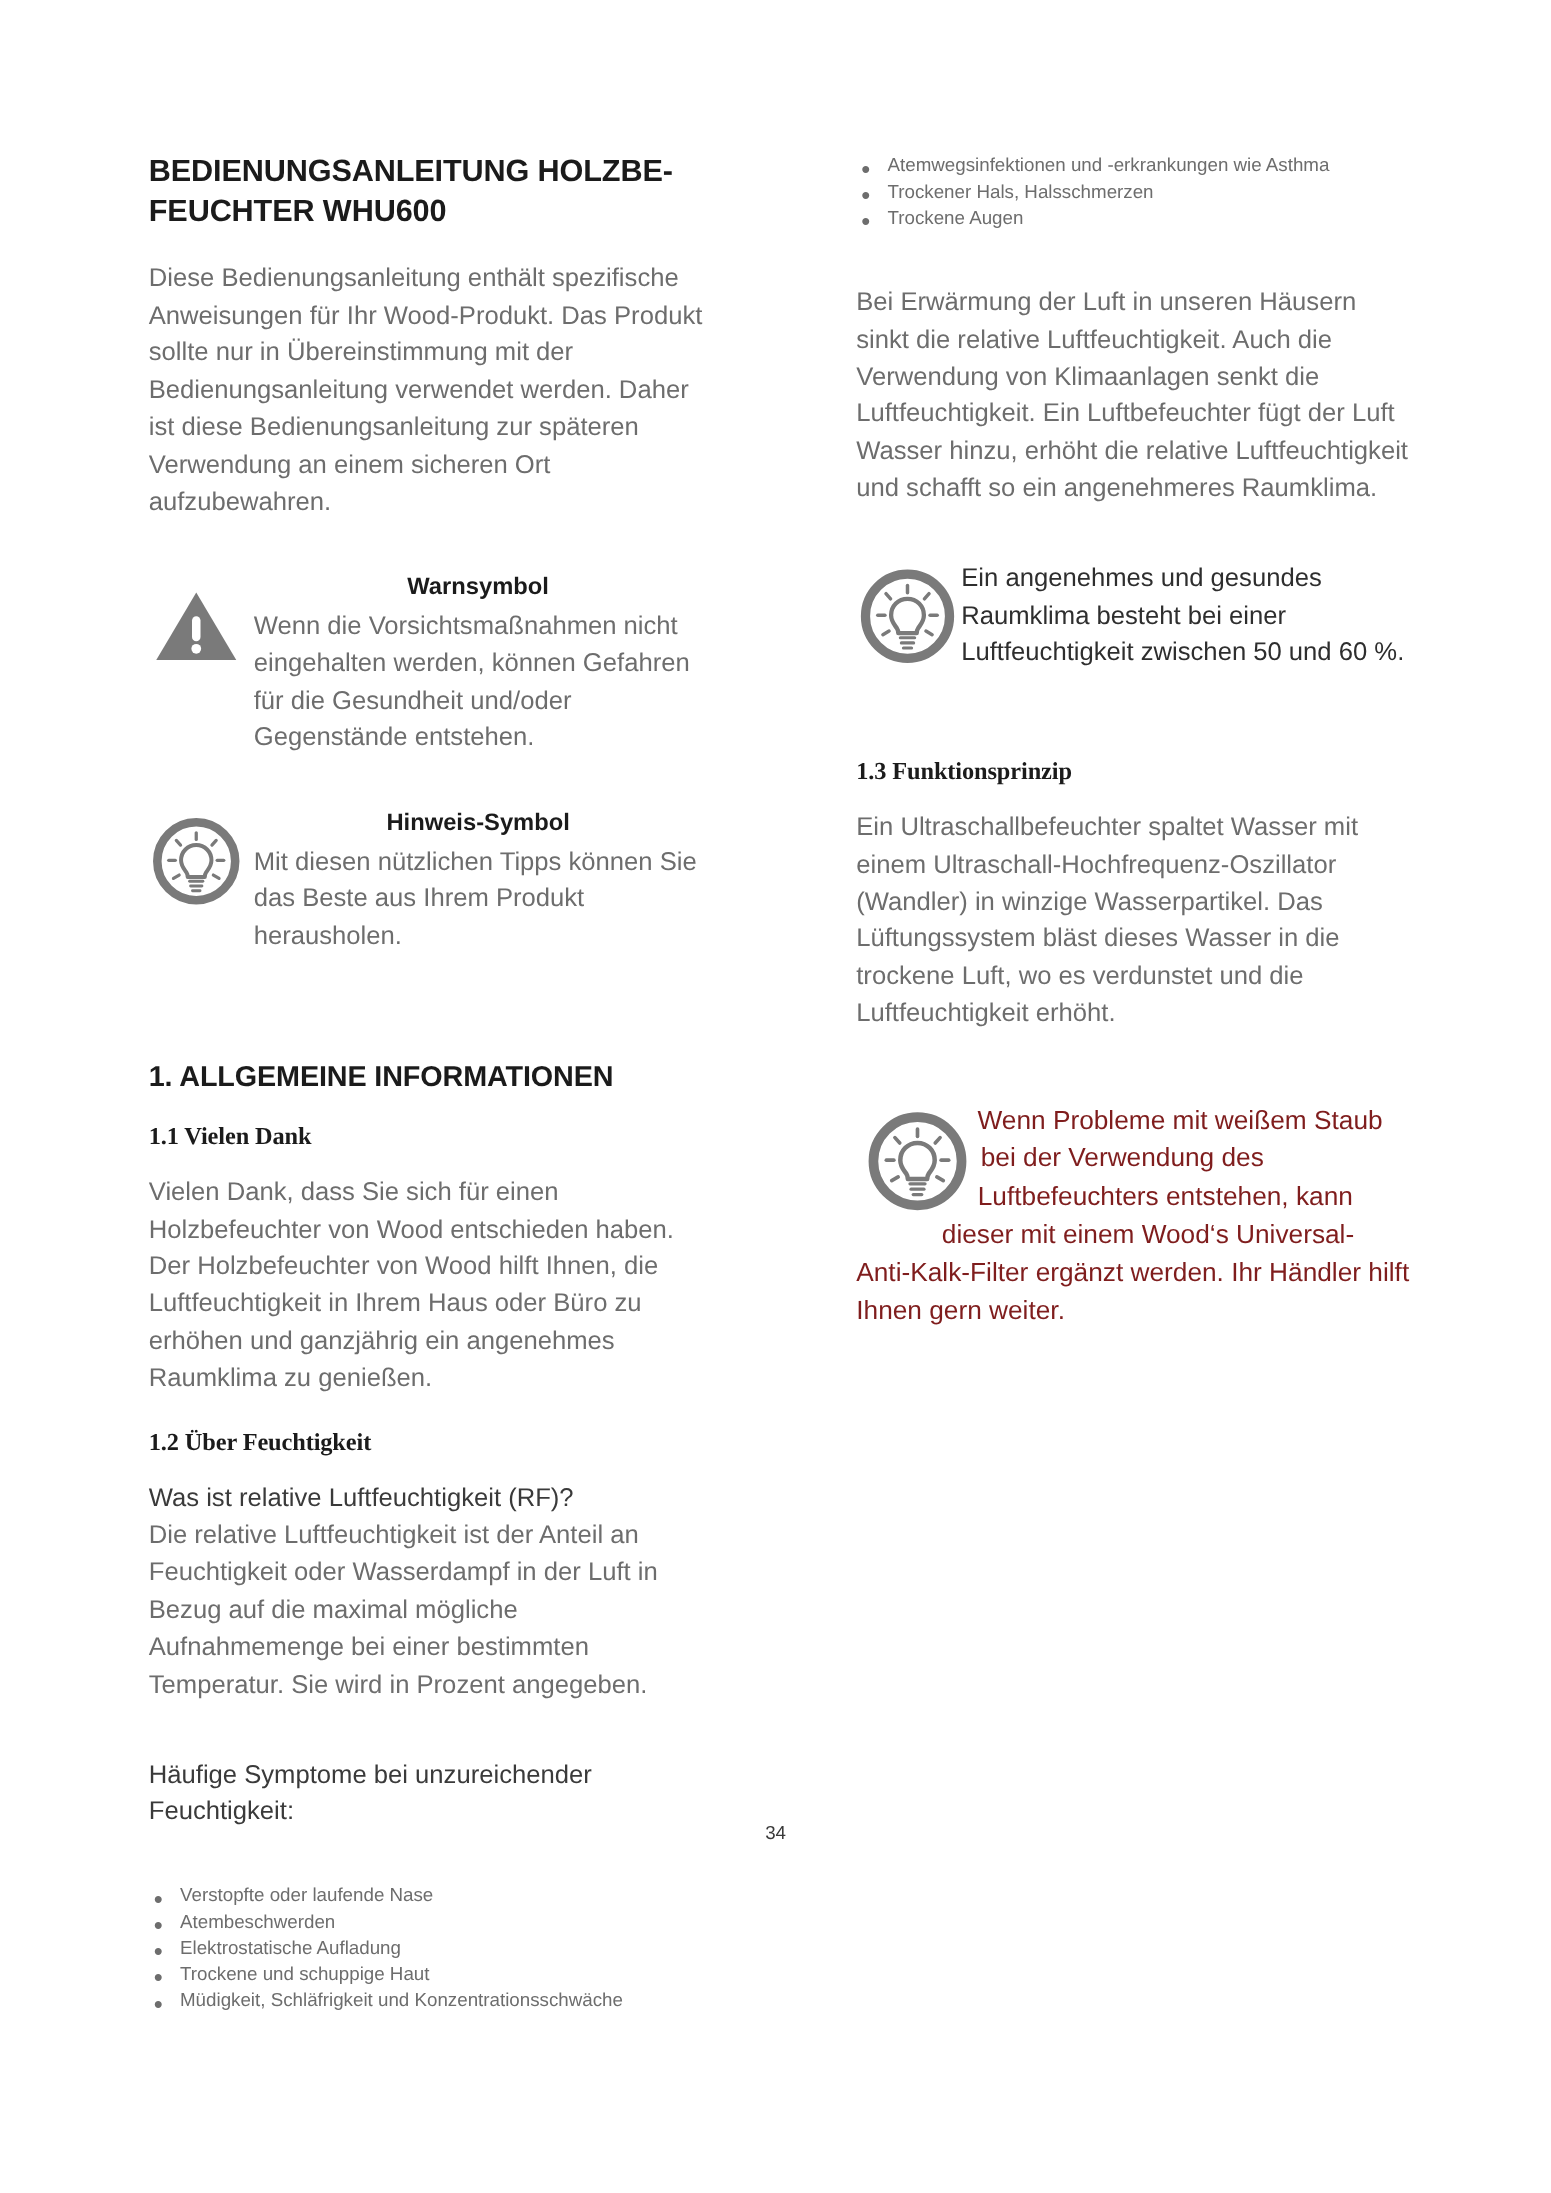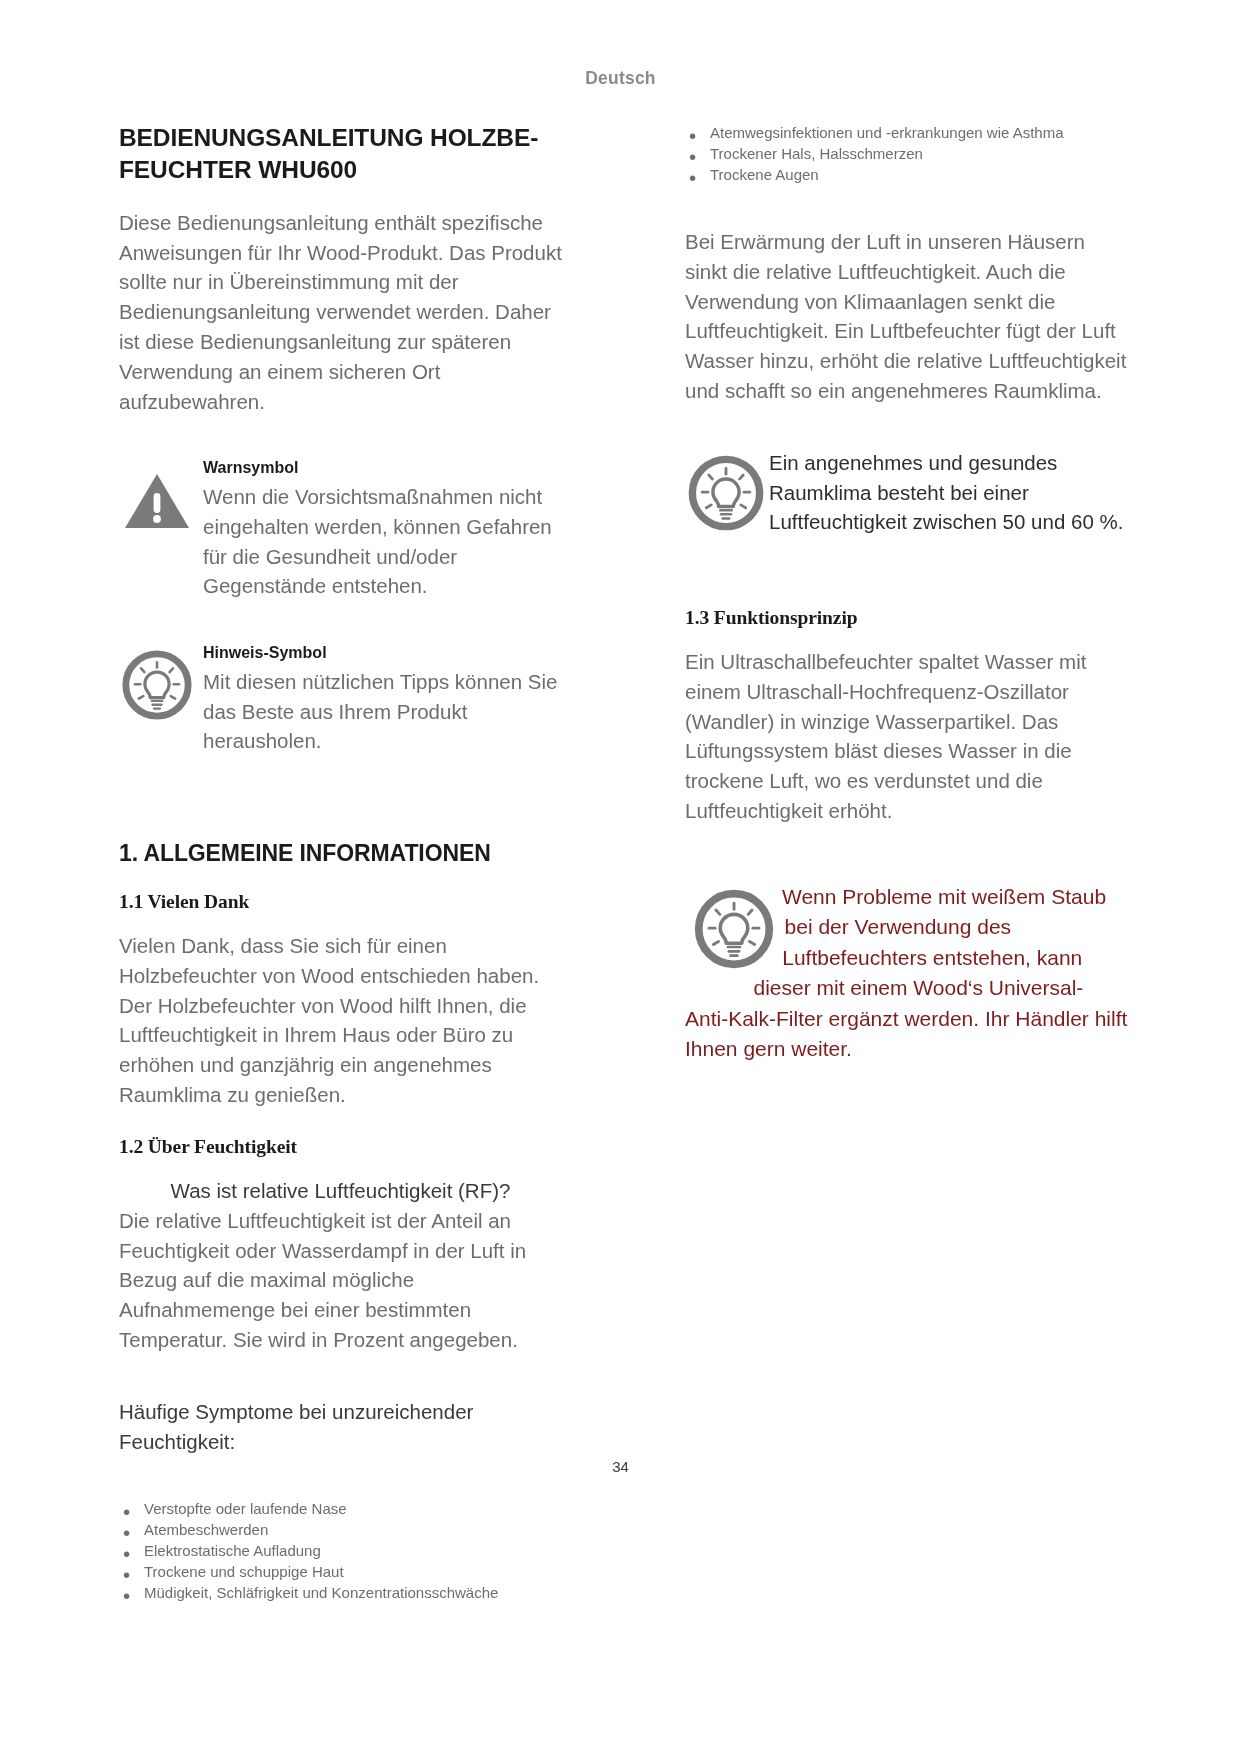"Deutsch" div.running-head { html: <div>Deutsch</div> -> none }
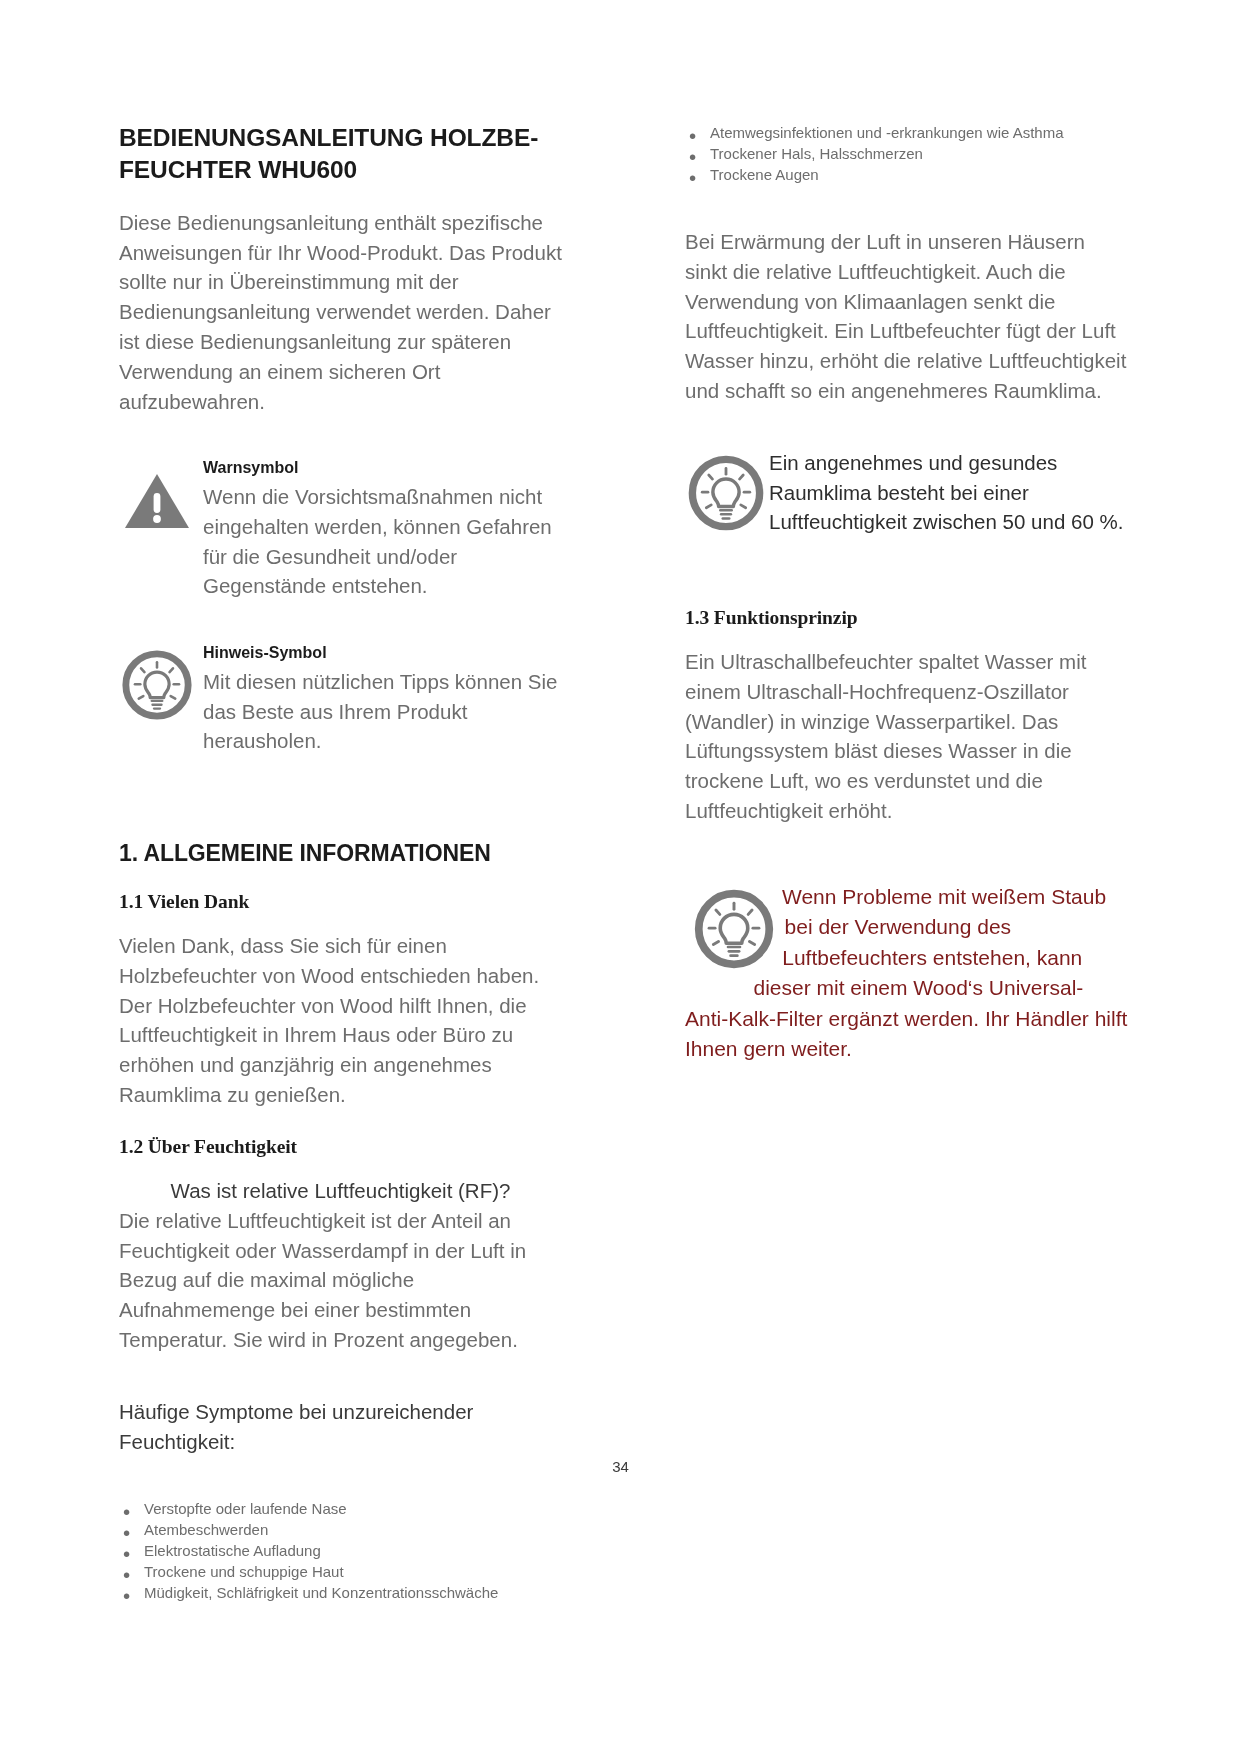"Warnsymbol" .callout .callout-title { font-size: 16px -> 19px; text-align: none -> center }
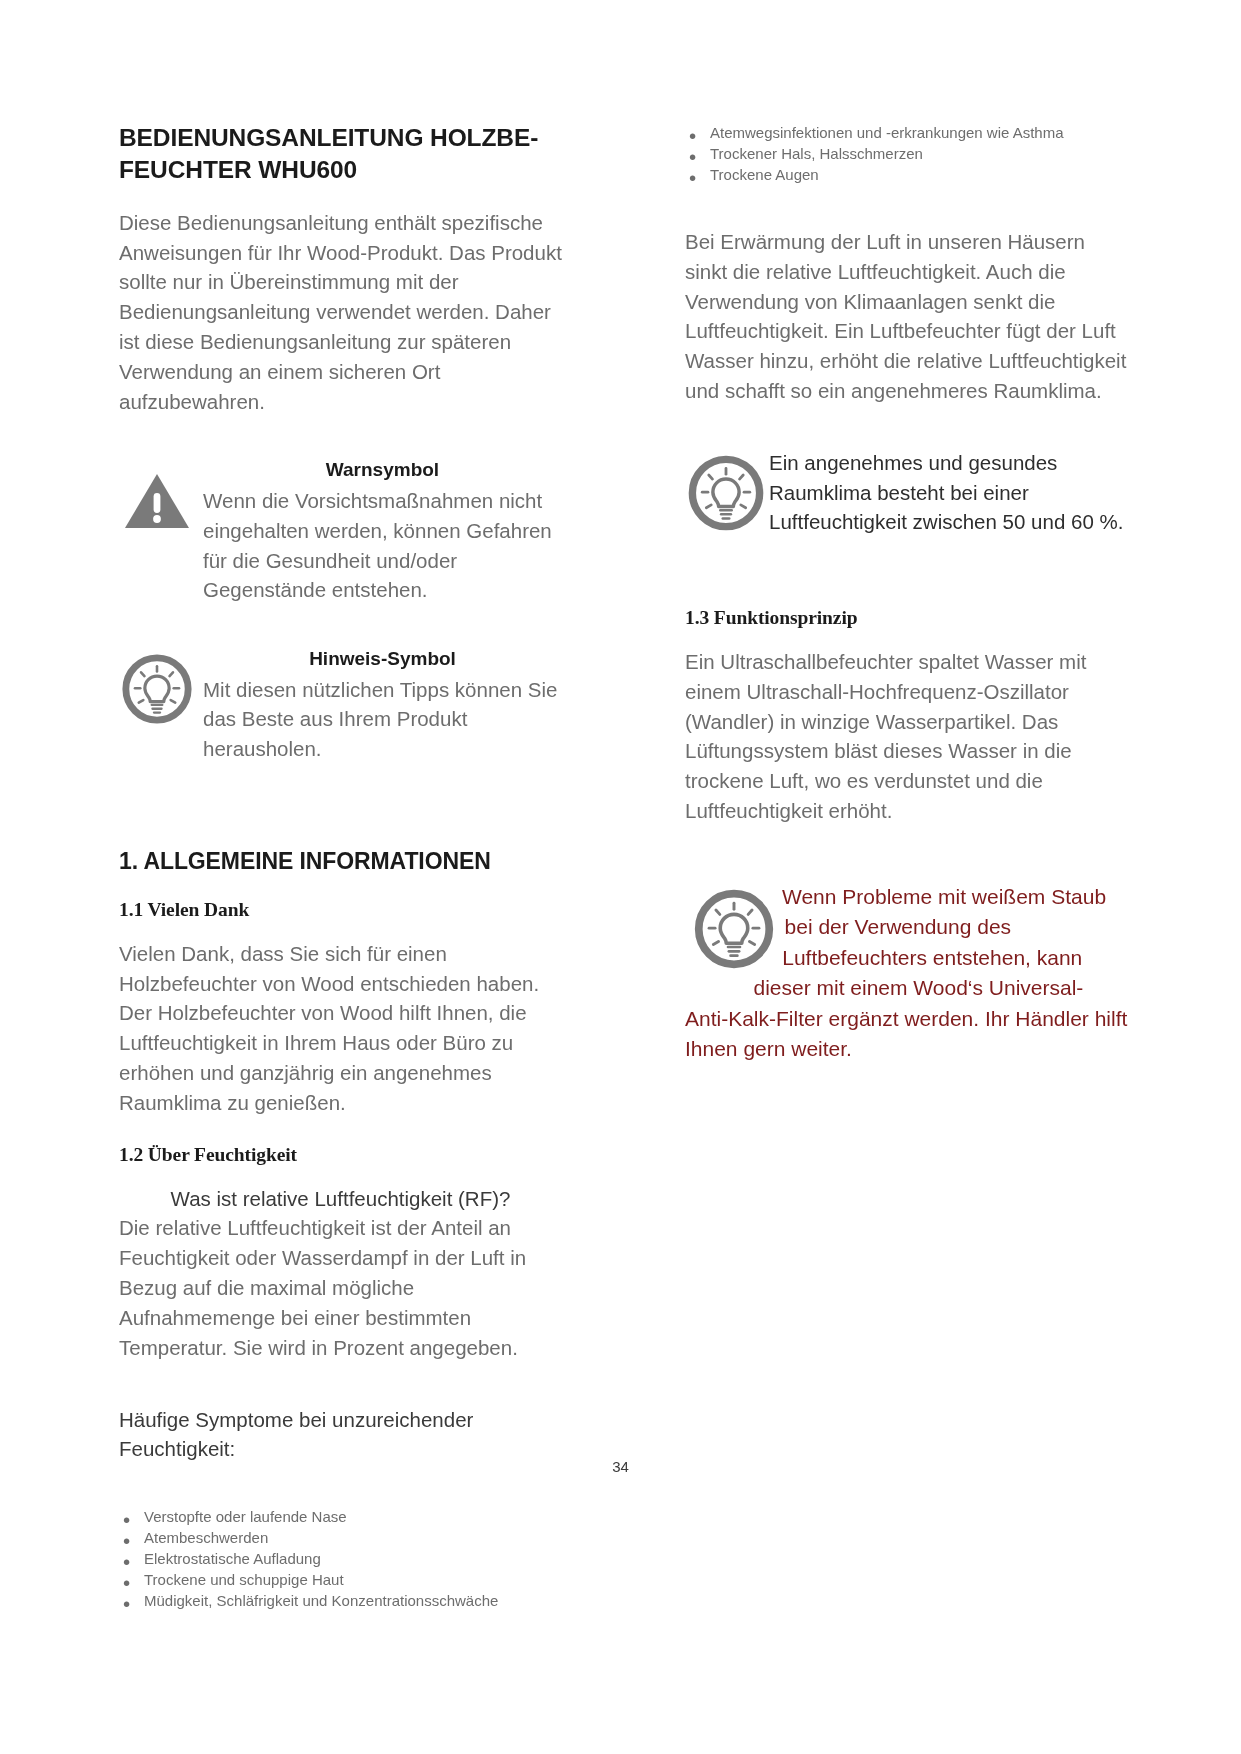"Was ist relative Luftfeuchtigkeit (RF)?" p.tight { text-align: center -> none }
